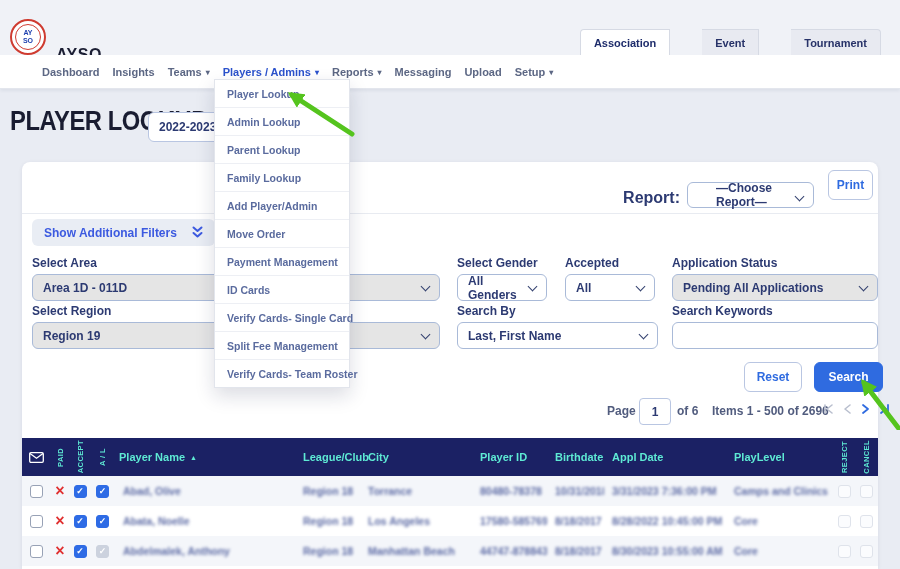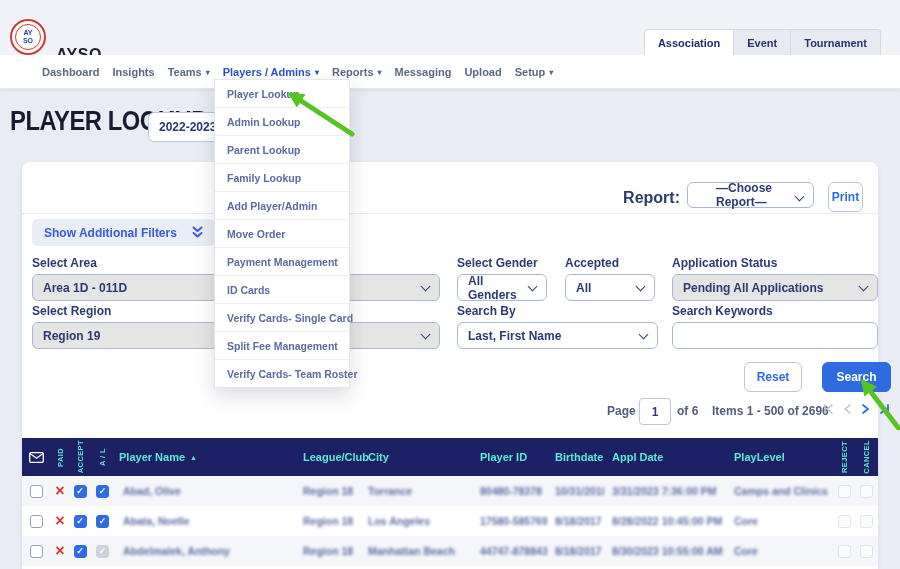"Association" .tab { margin-left: none -> 32px }
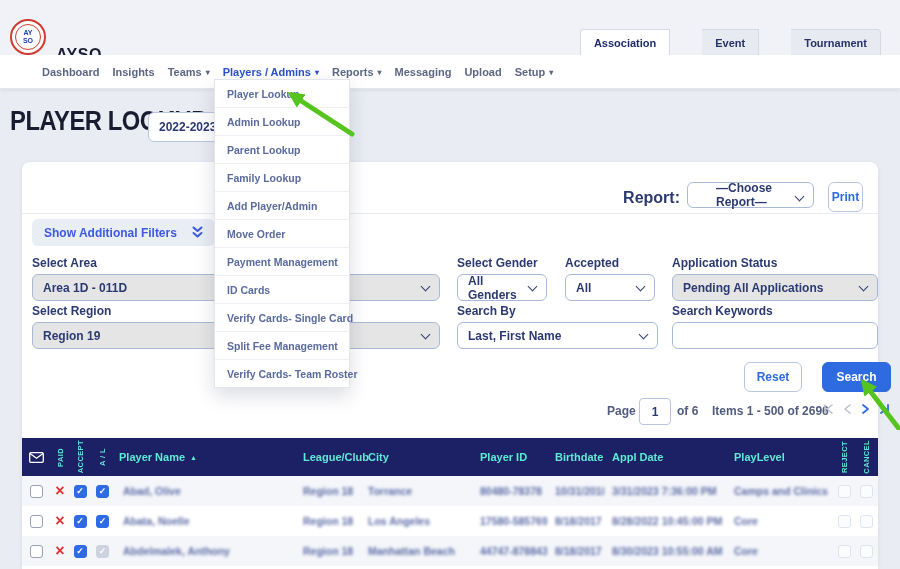"Print" .print { top: 20px -> 8px; width: 35px -> 45px }
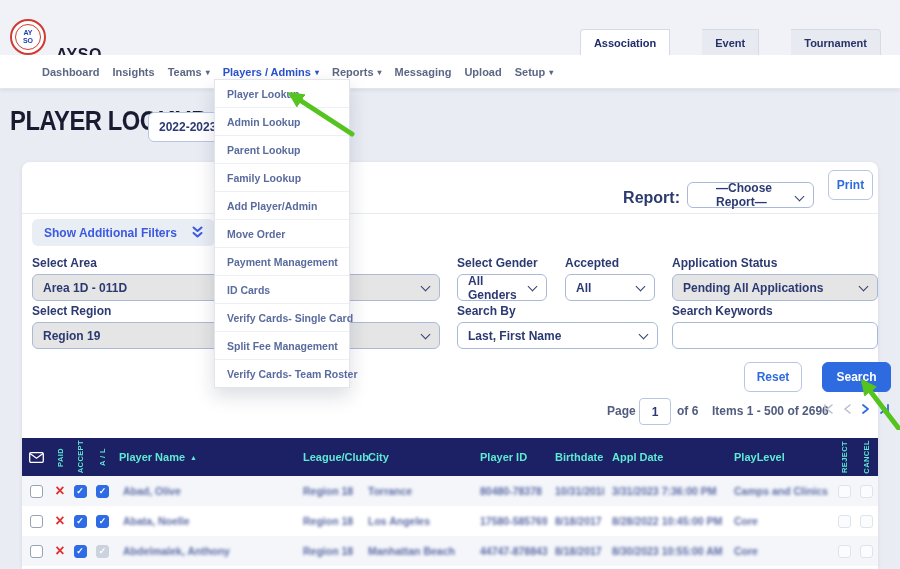"Search" .search { margin-left: 8px -> none }
